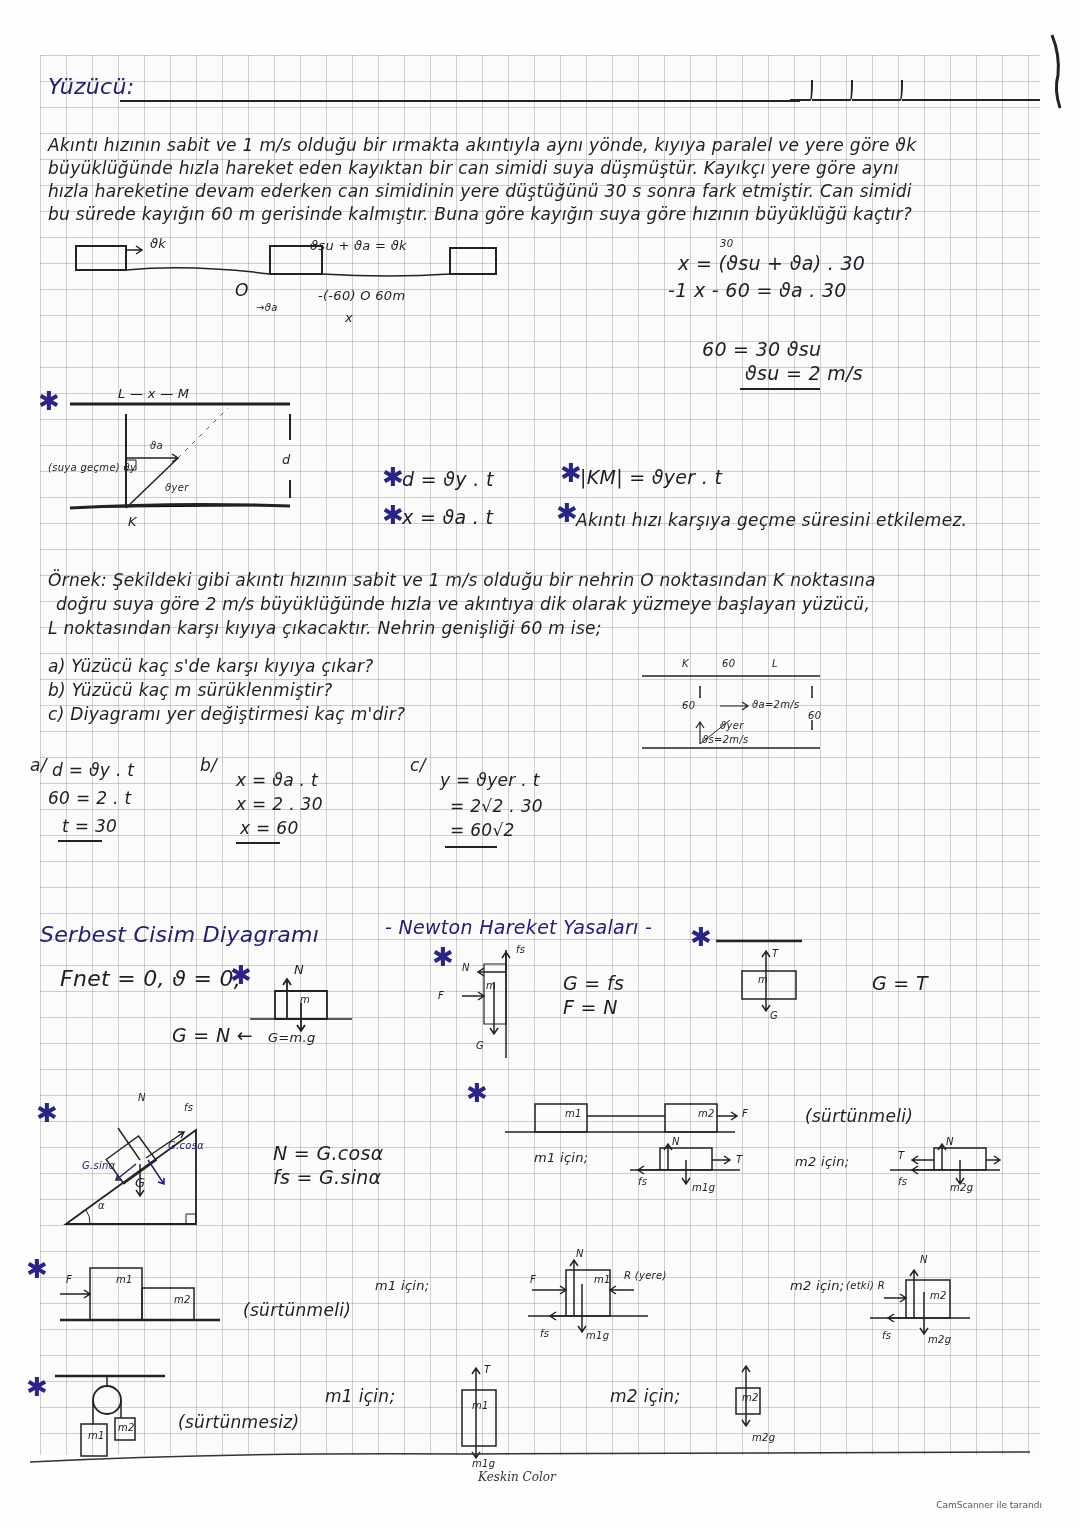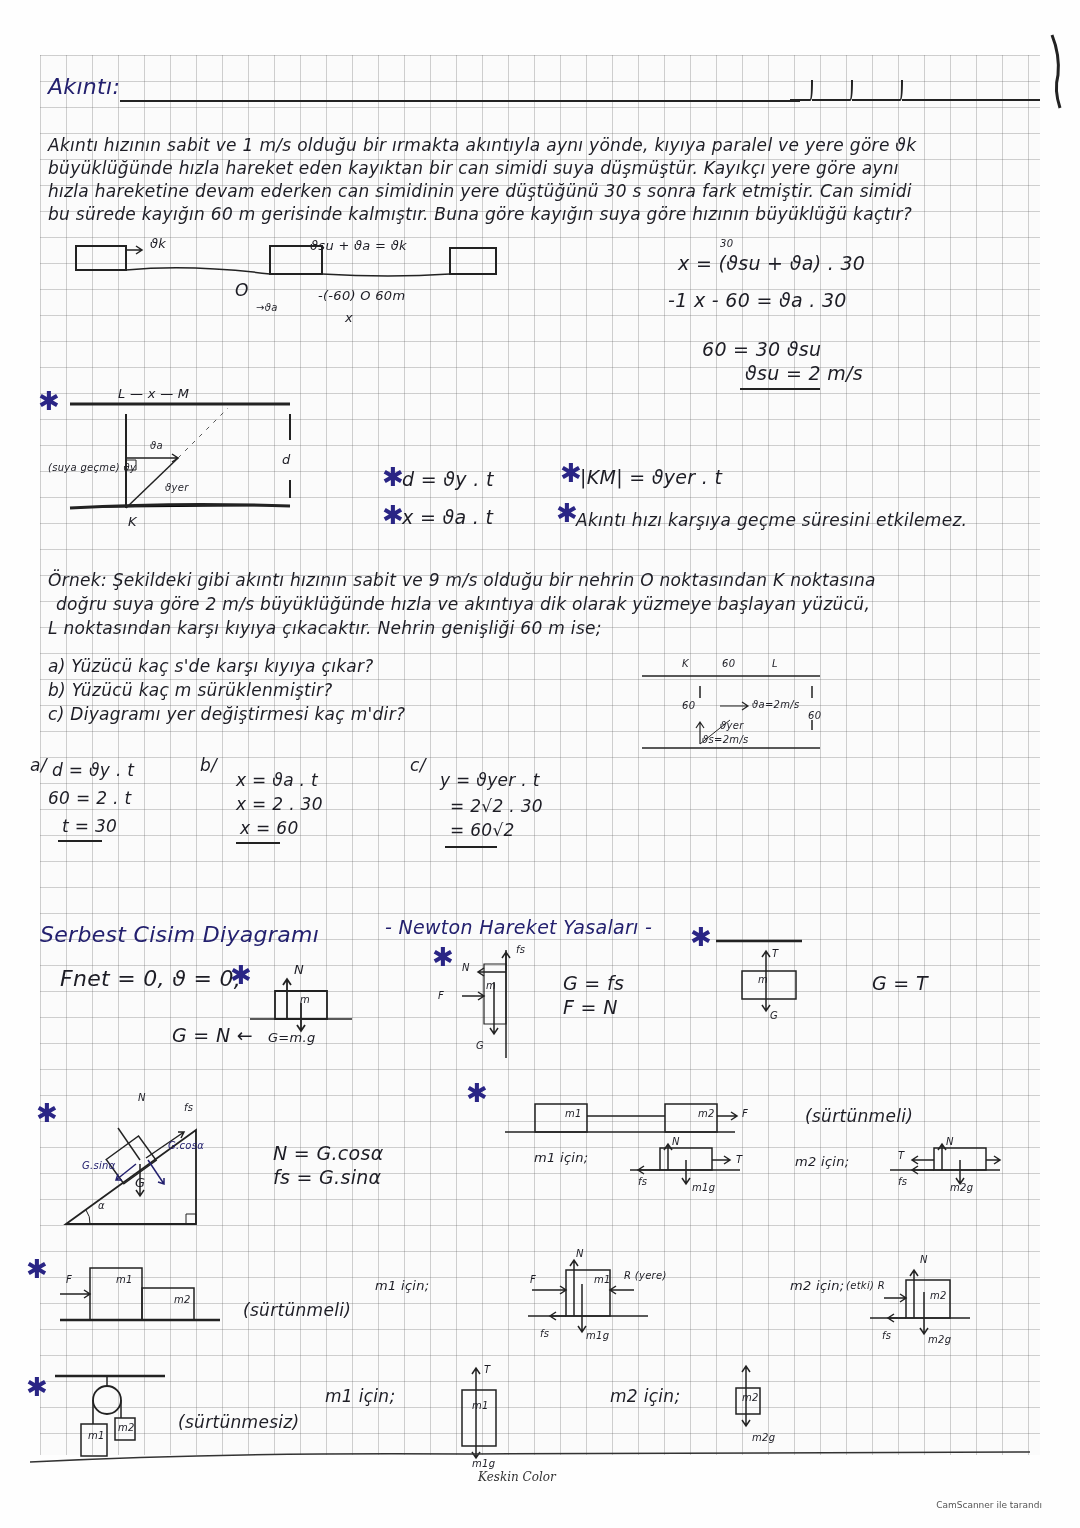"Akıntı:" div.t { text: Akıntı -> Yüzücü }
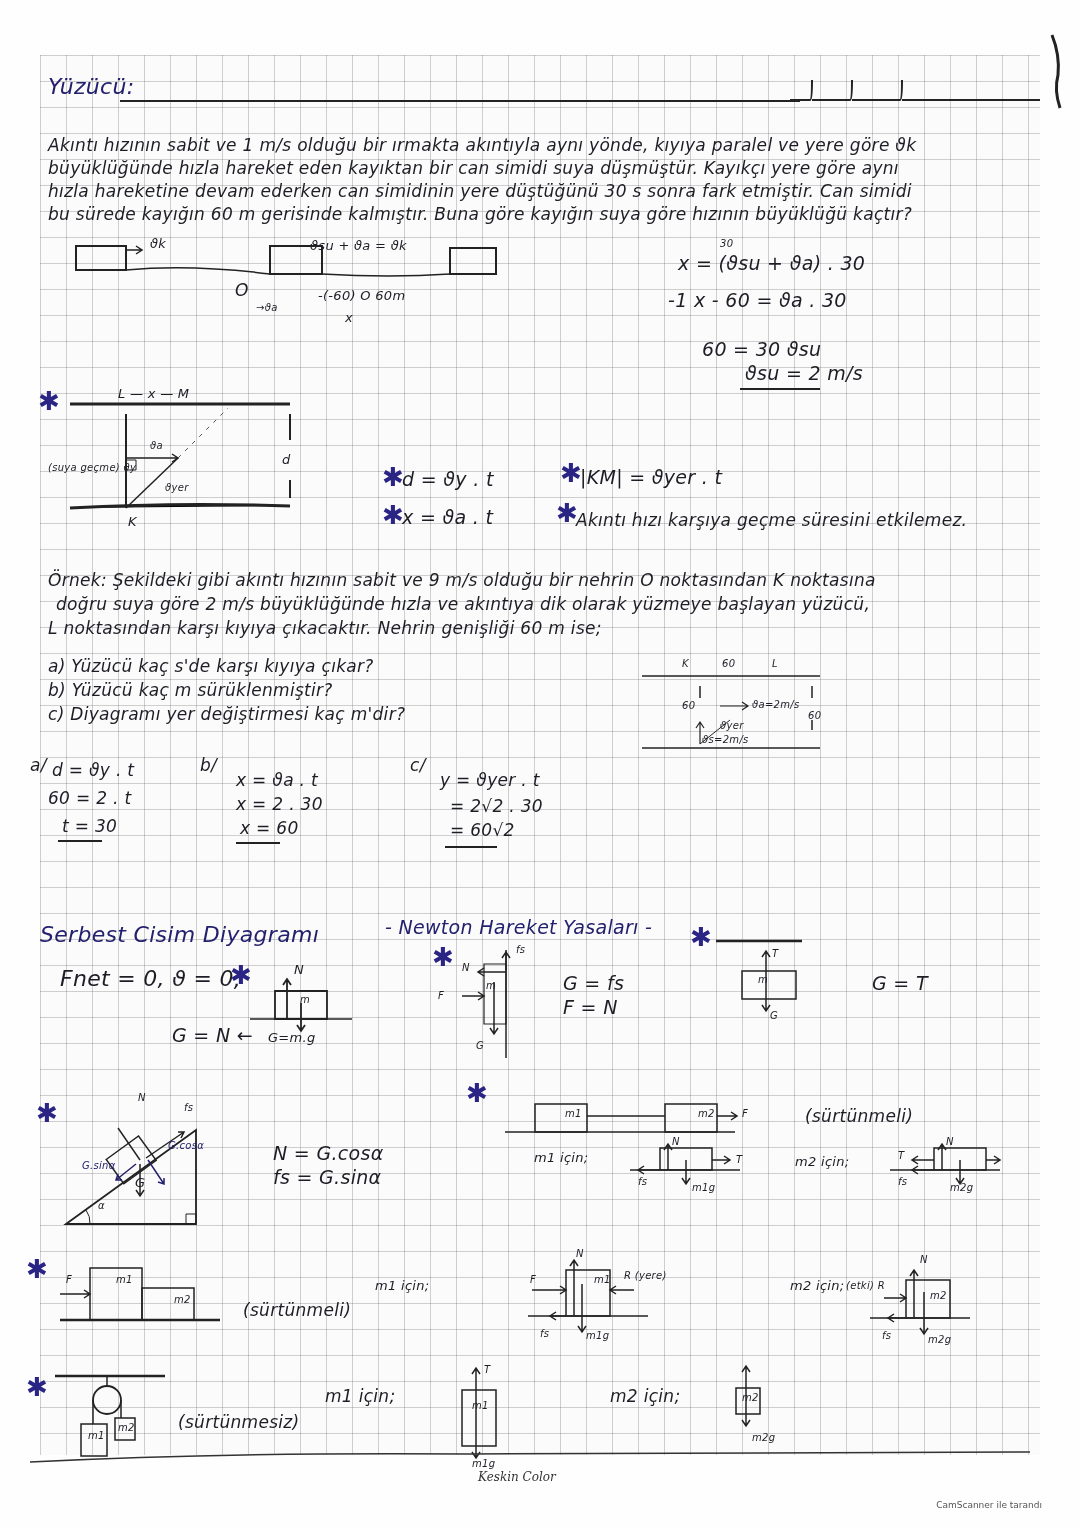"-1 x - 60 =" div.t { top: 289px -> 279px }
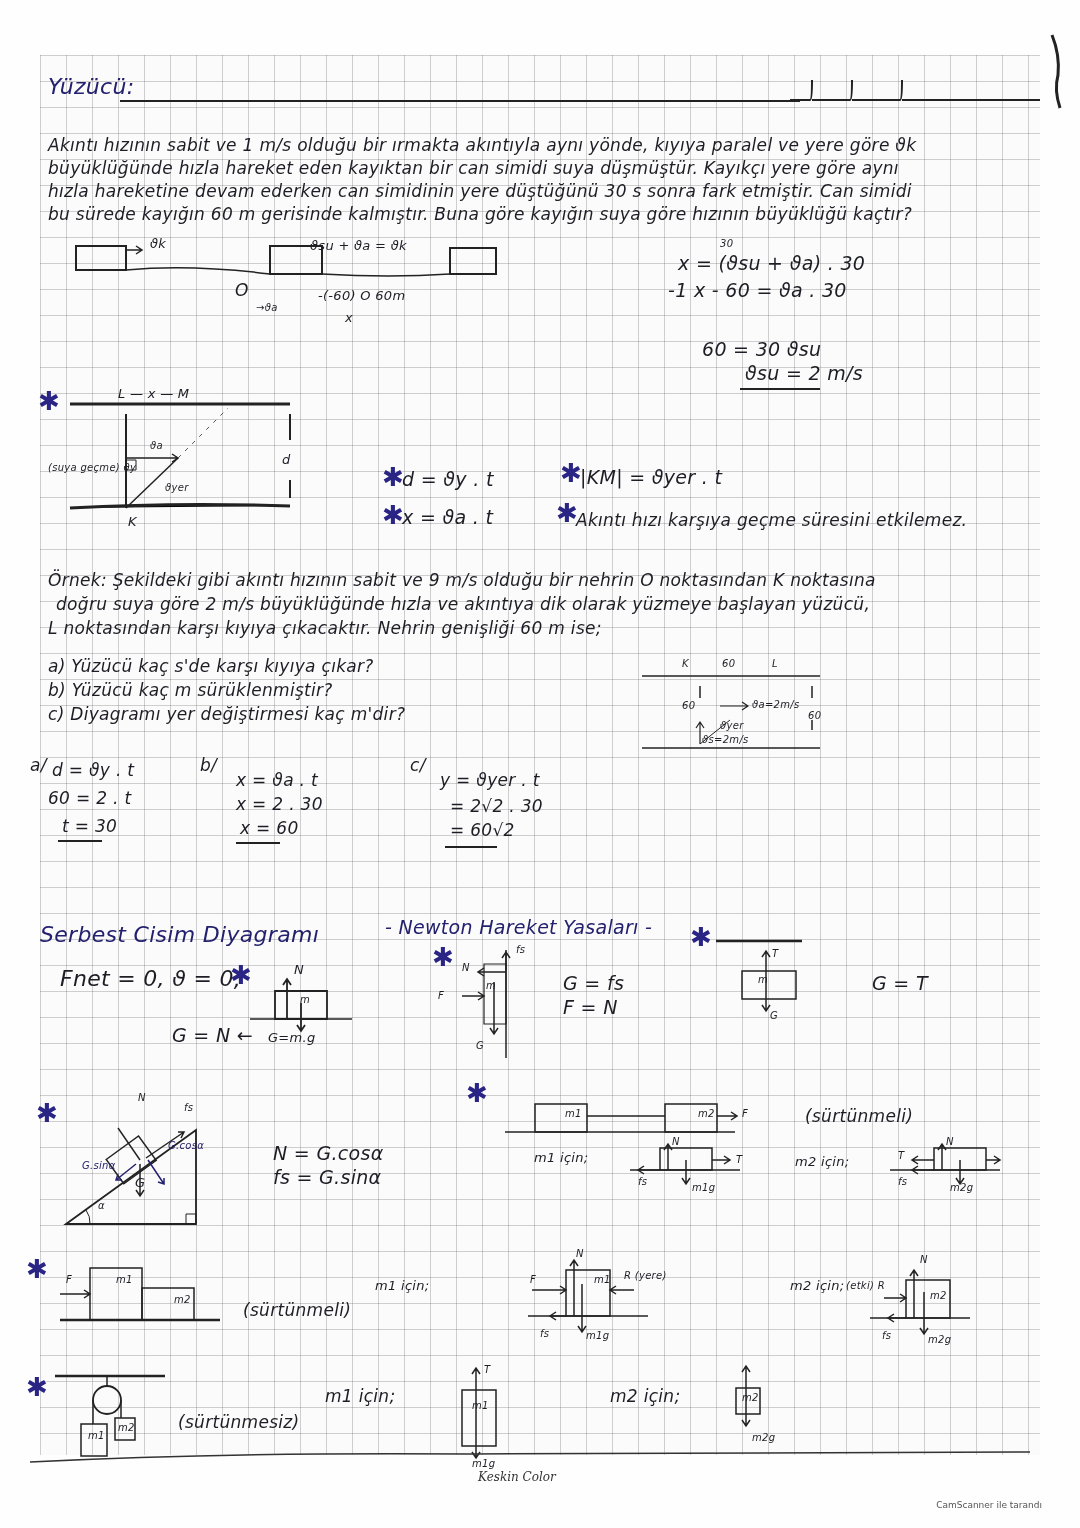"Örnek: Şekildeki gibi akıntı hızının" div.t { text: 9 -> 1 }
